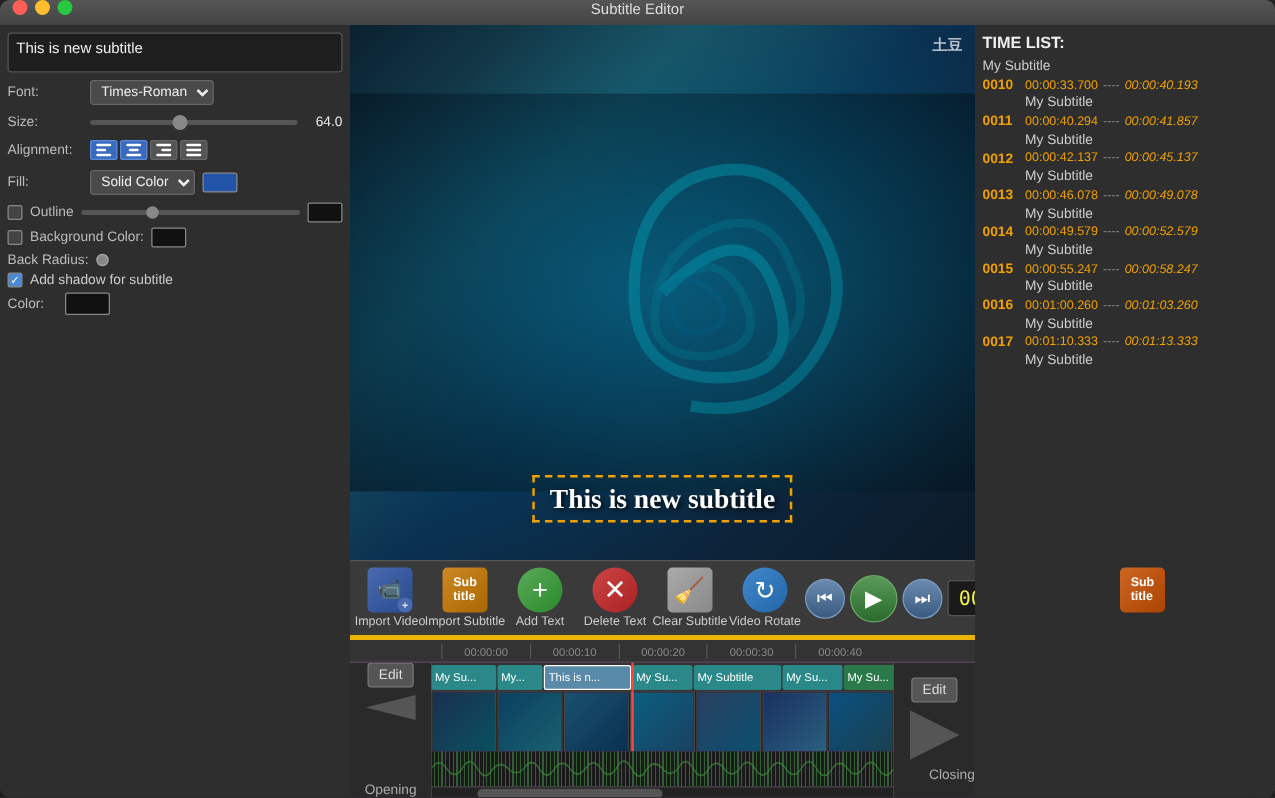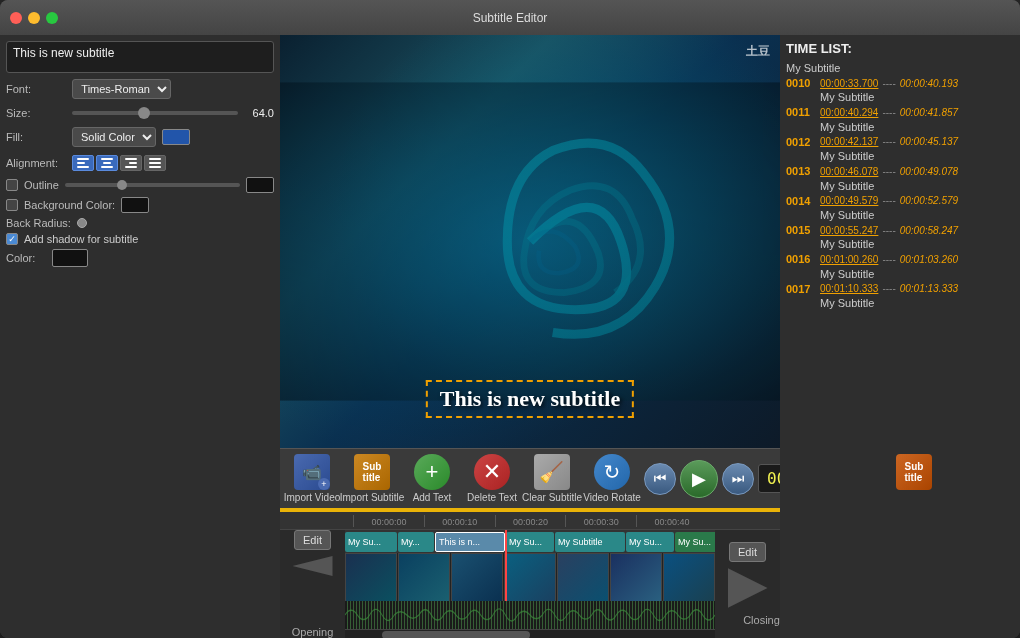"Subtitle Editor" .titlebar { align-items: center -> flex-start; height: 35px -> 20px }
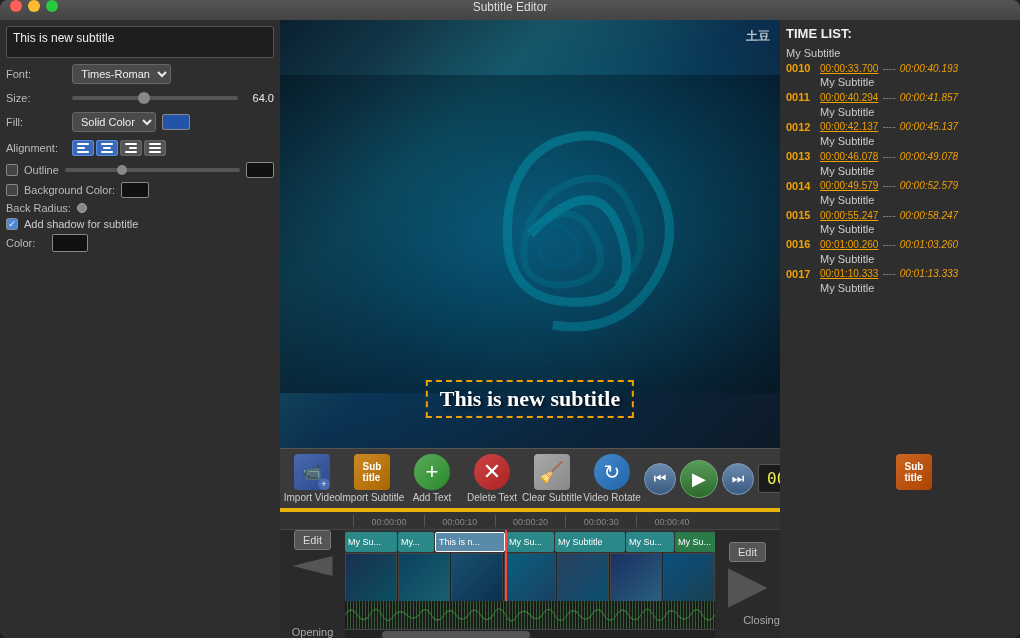"Times-Roman" .font-select { text-align: right -> none }
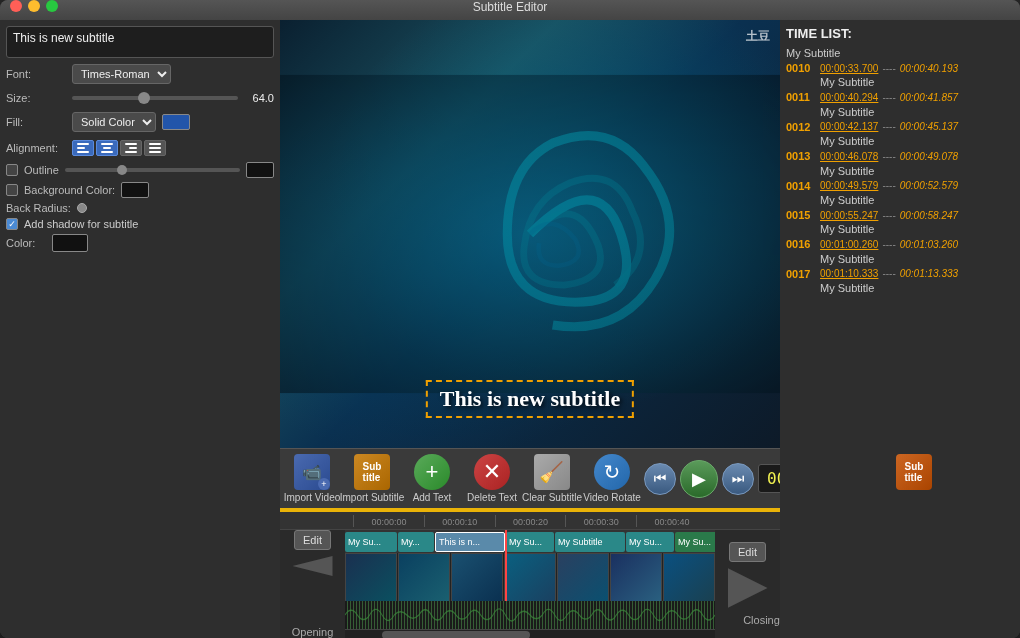"00:00:33.700" .time-in { text-decoration: underline -> none }
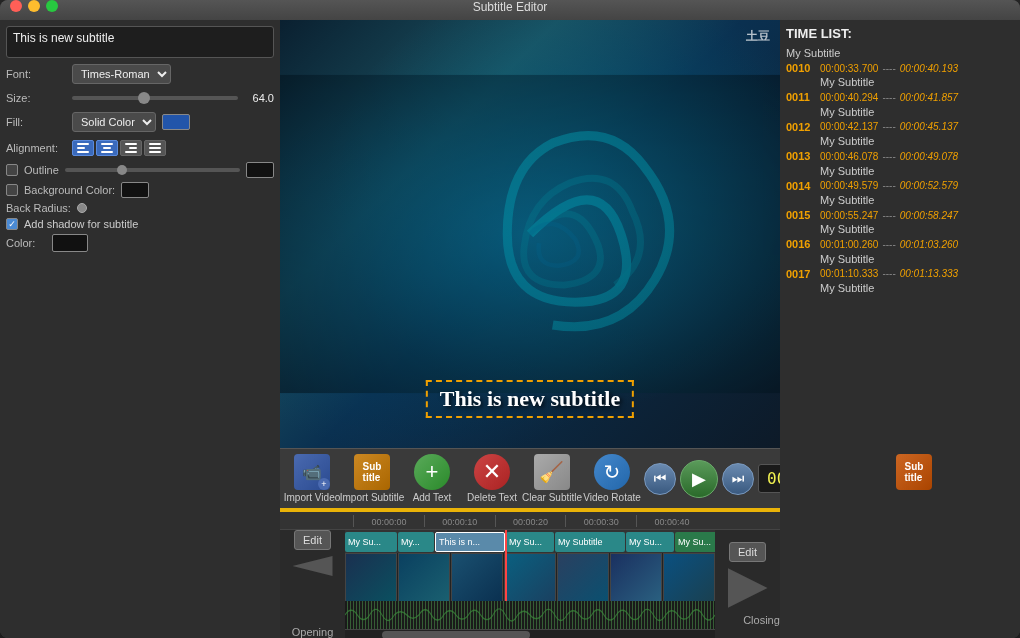"Fill:" div.prop-row { order: before "Alignment:" -> after "Alignment:" }
